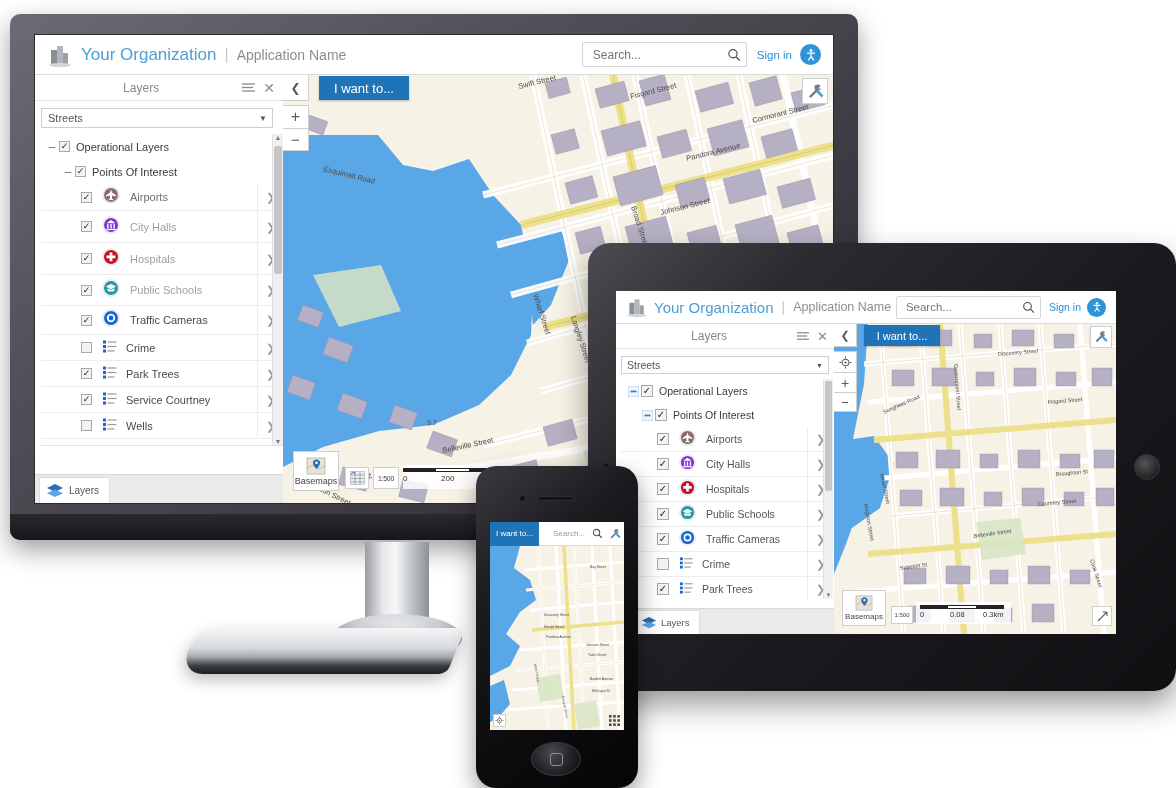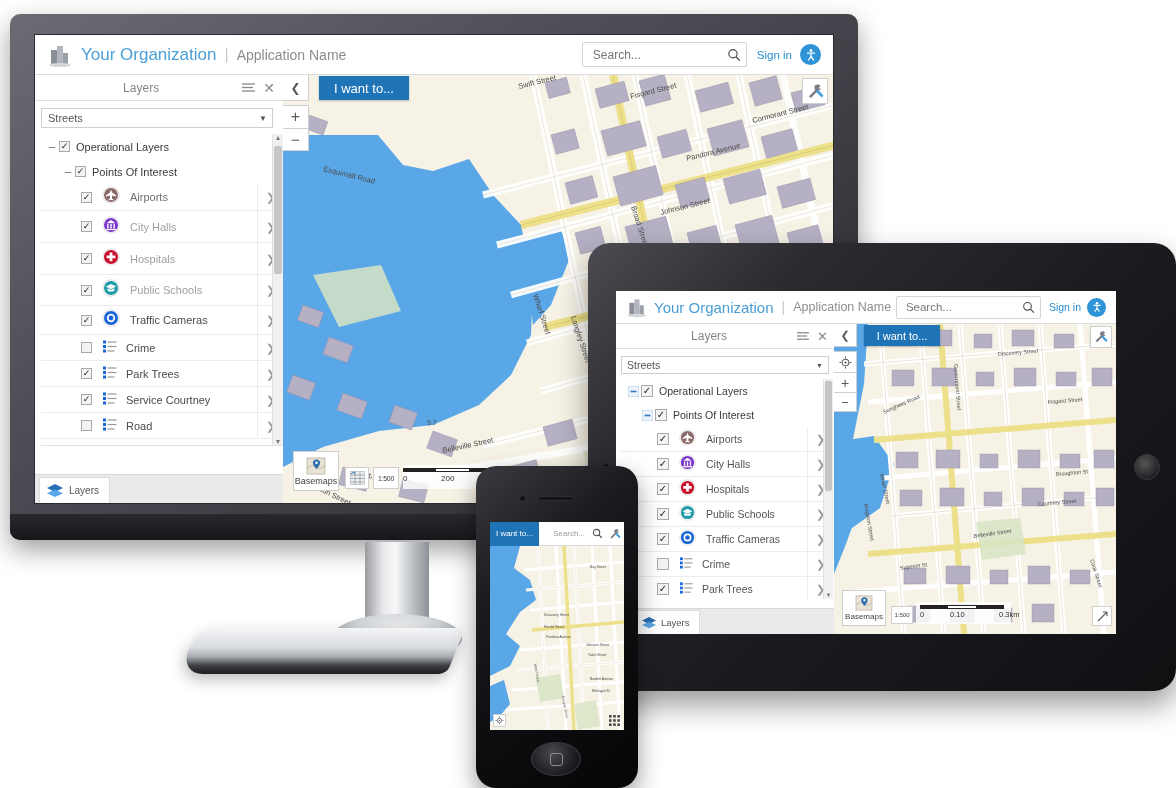"Road" span.lyr-label { text: Road -> Wells }
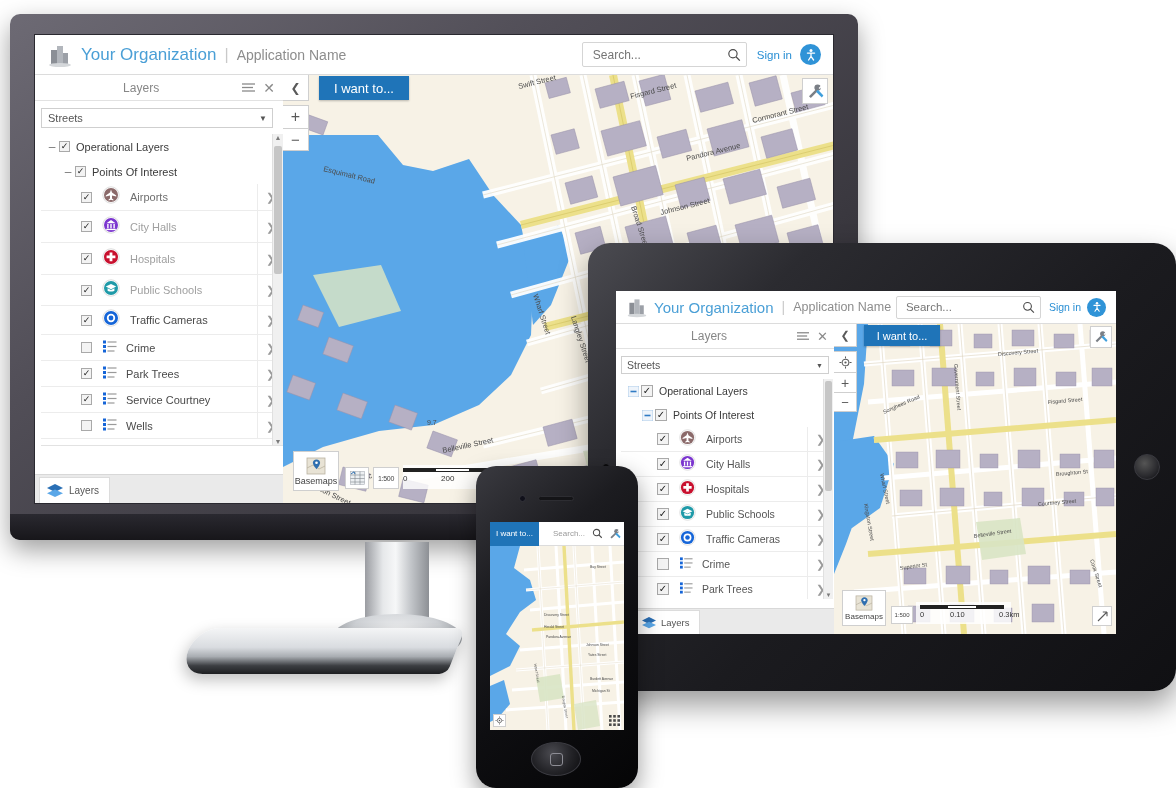"0.10" span { text: 0.10 -> 0.08 }
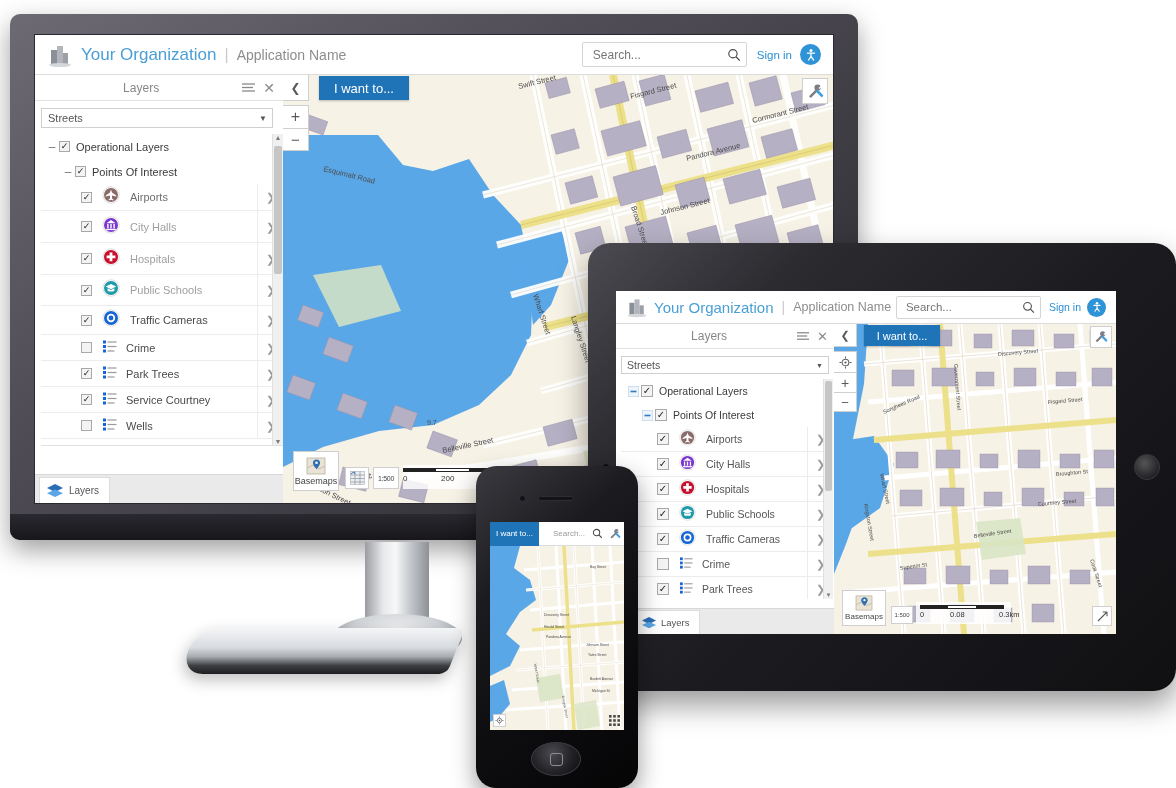"0.3km" span { margin-left: 16px -> none }
